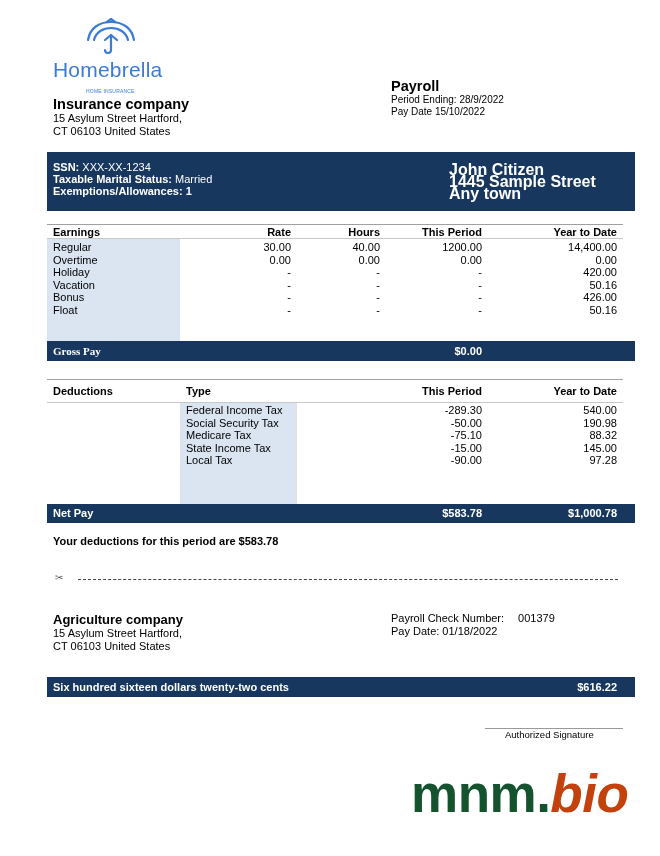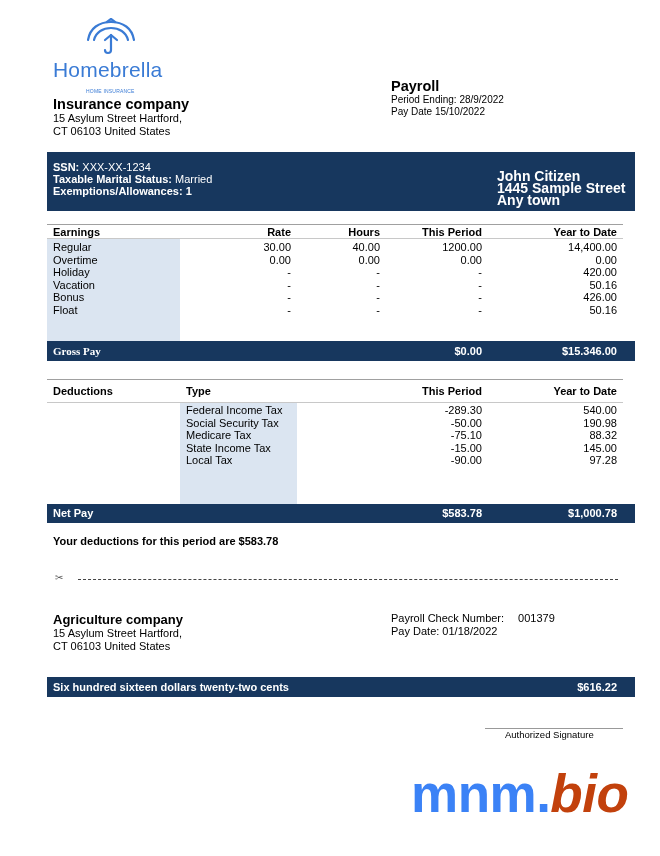"John Citizen" .emp-right { font-size: 14px -> 16px; margin-left: 48px -> none; top: 18px -> 12px }
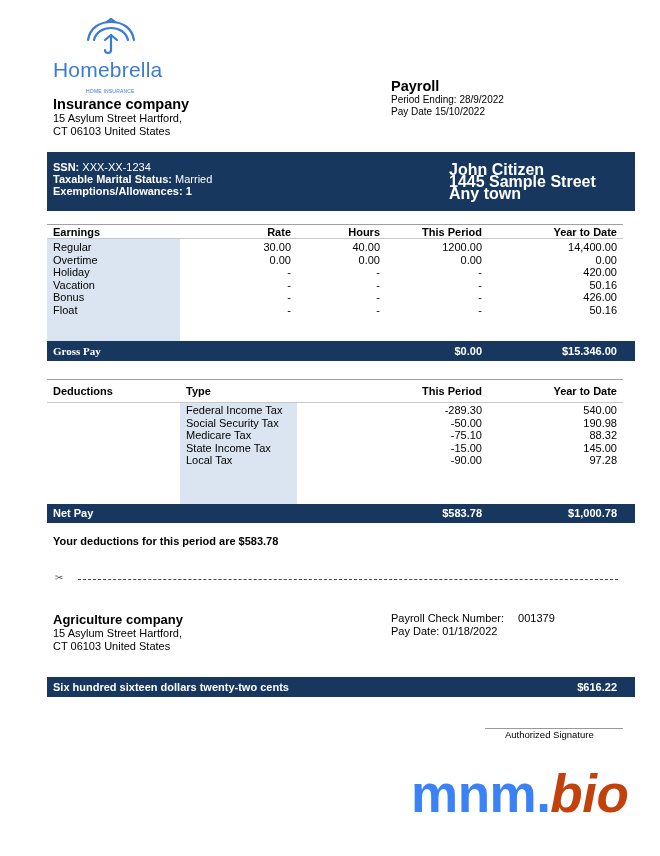"$15.346.00" span.abs { html: <span>$15.346.00</span> -> none }
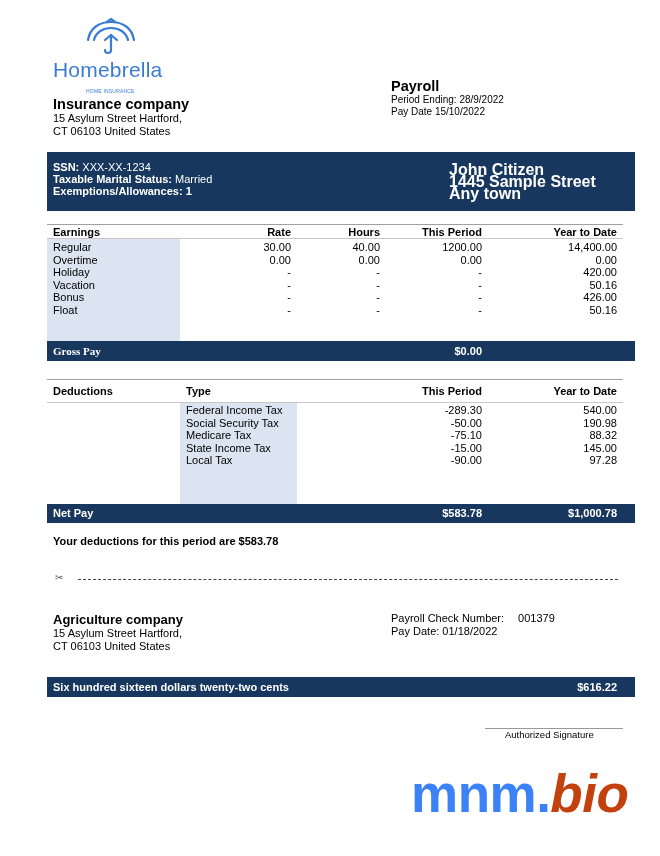"mnm." .wm .a { color: #3b82f6 -> #14532d }
